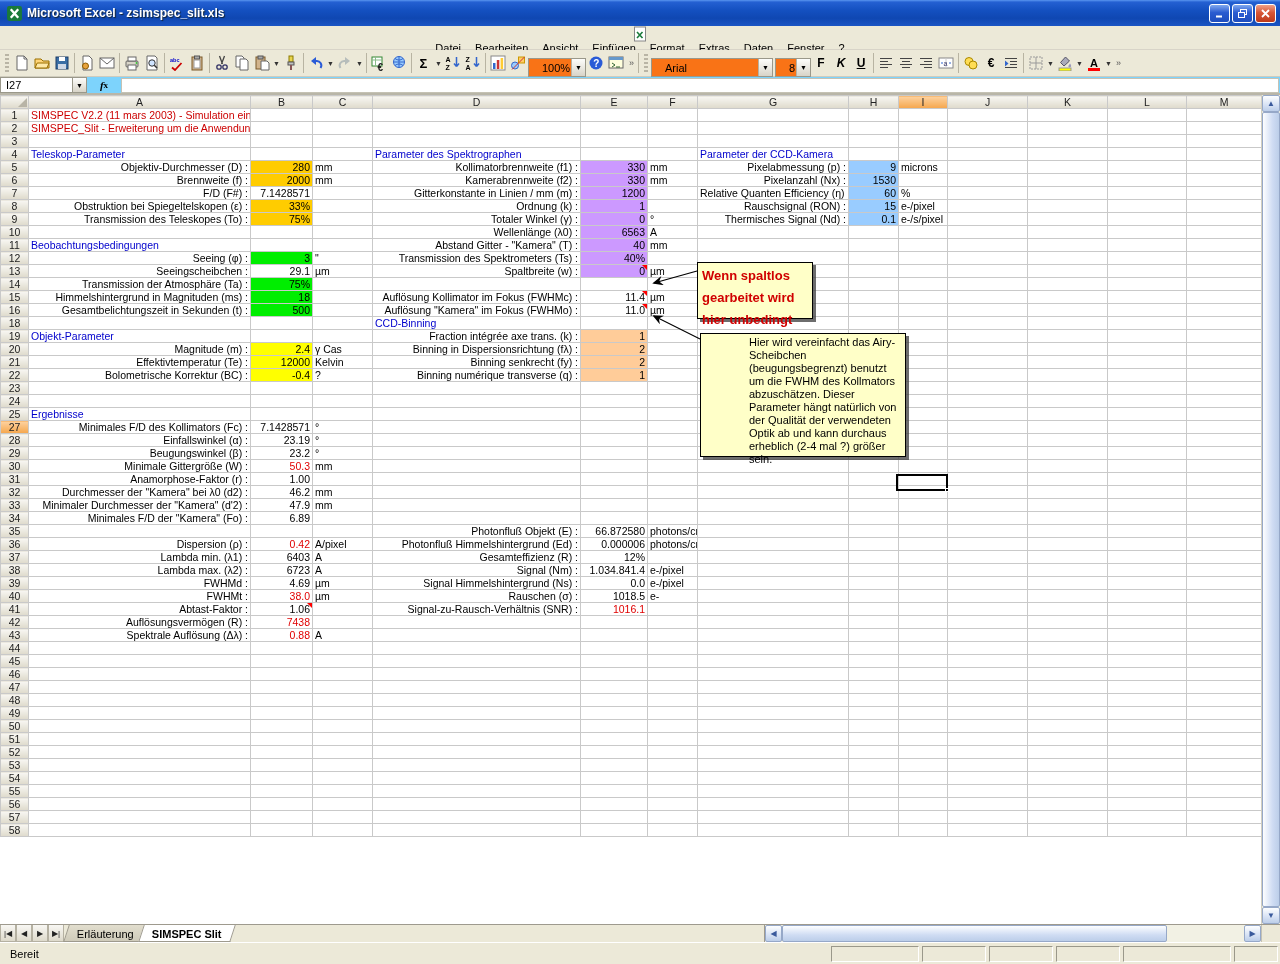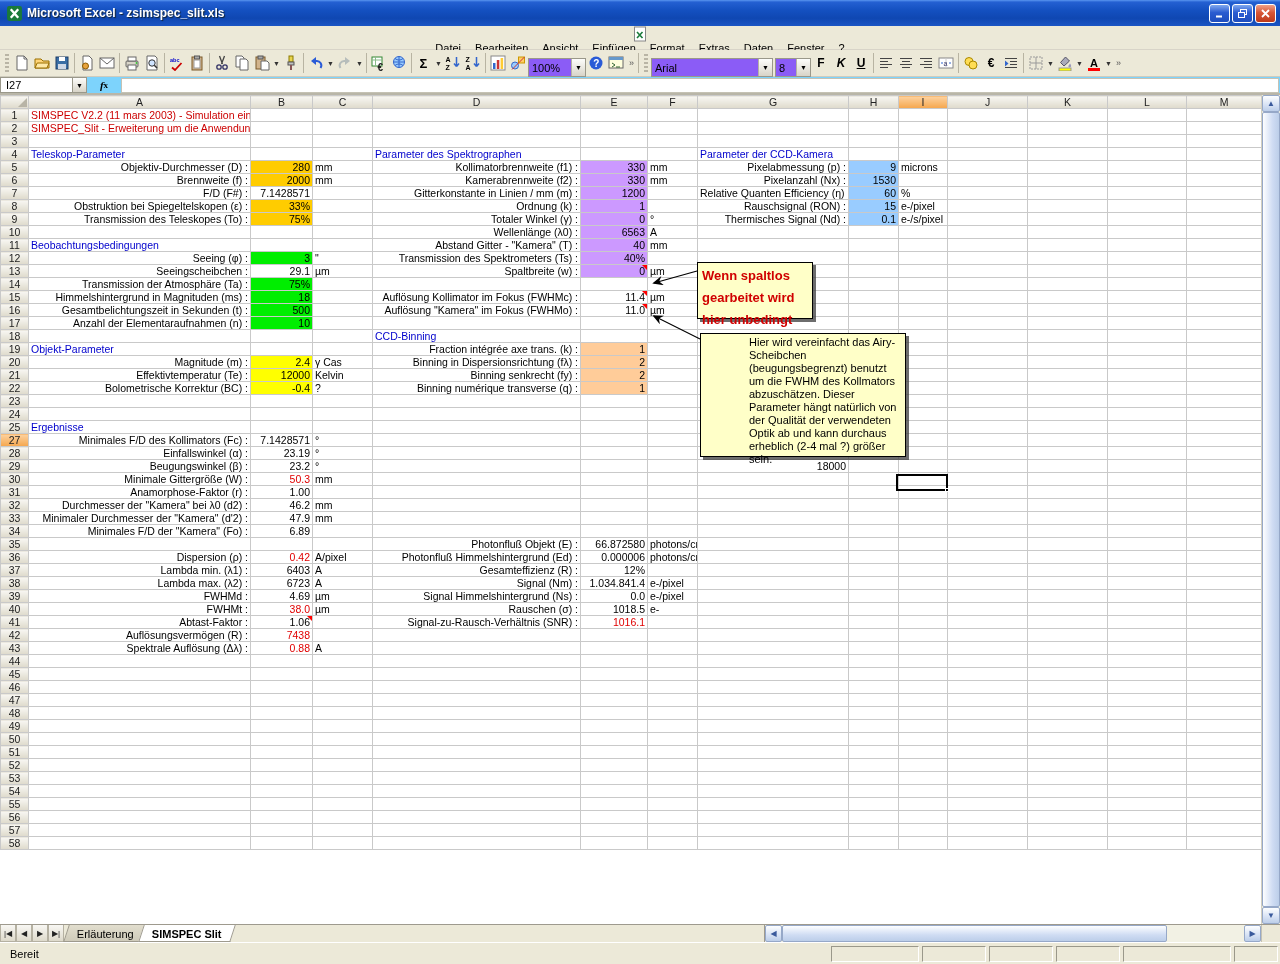"100%" .combo { background: #8b5cf6 -> #f97316; padding-left: 3px -> 13px }
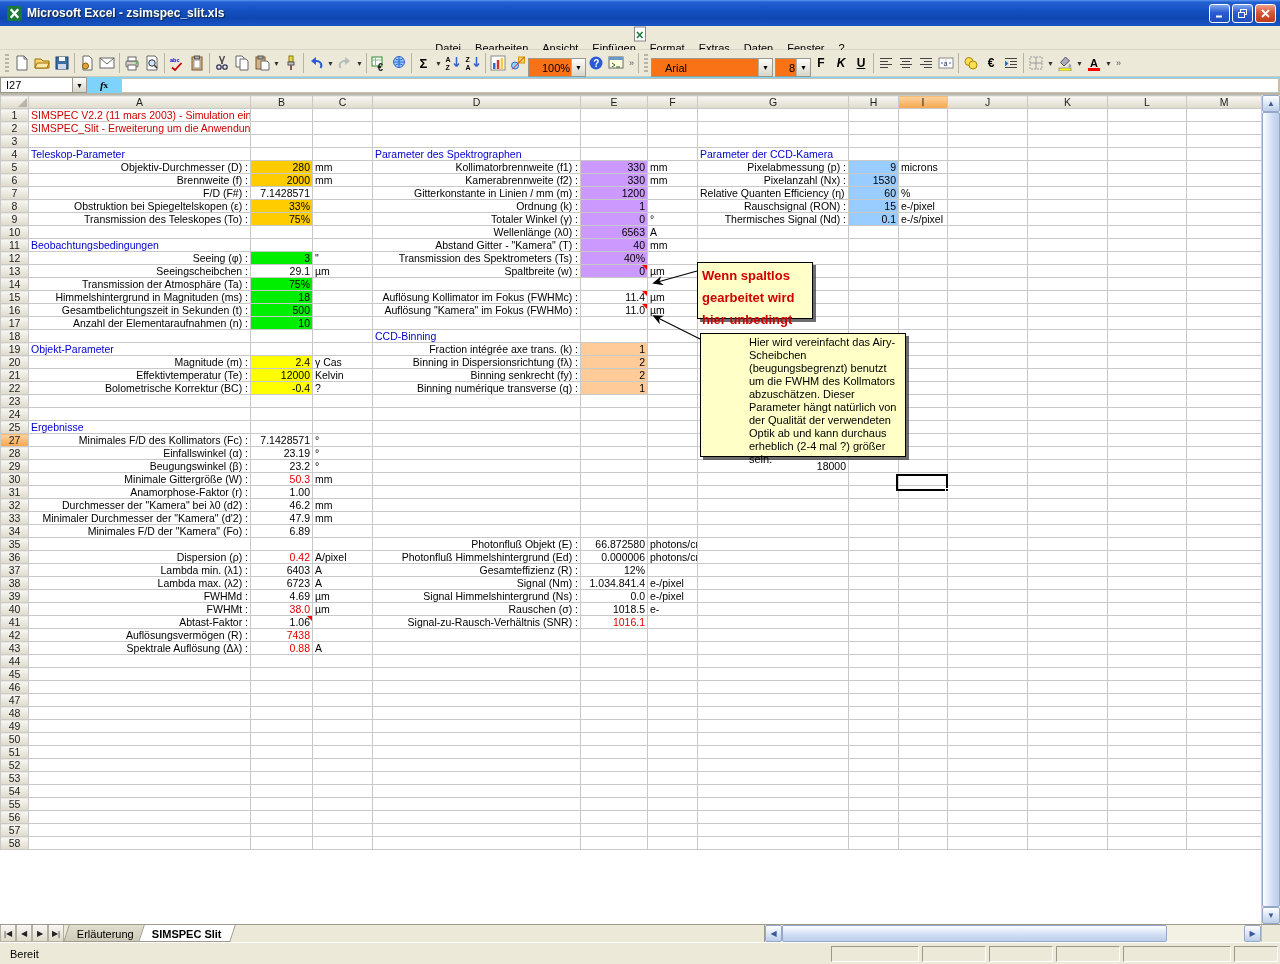"17" tr { html: <tr> <td>17</td> <td>Anzahl der Elementaraufnahmen (n) :</td> <td>10</td> <td></td> <td></td> <td></td> <td></td> <td></td> <td></td> <td></td> <td></td> <td></td> <td></td> <td></td> </tr> -> none }
